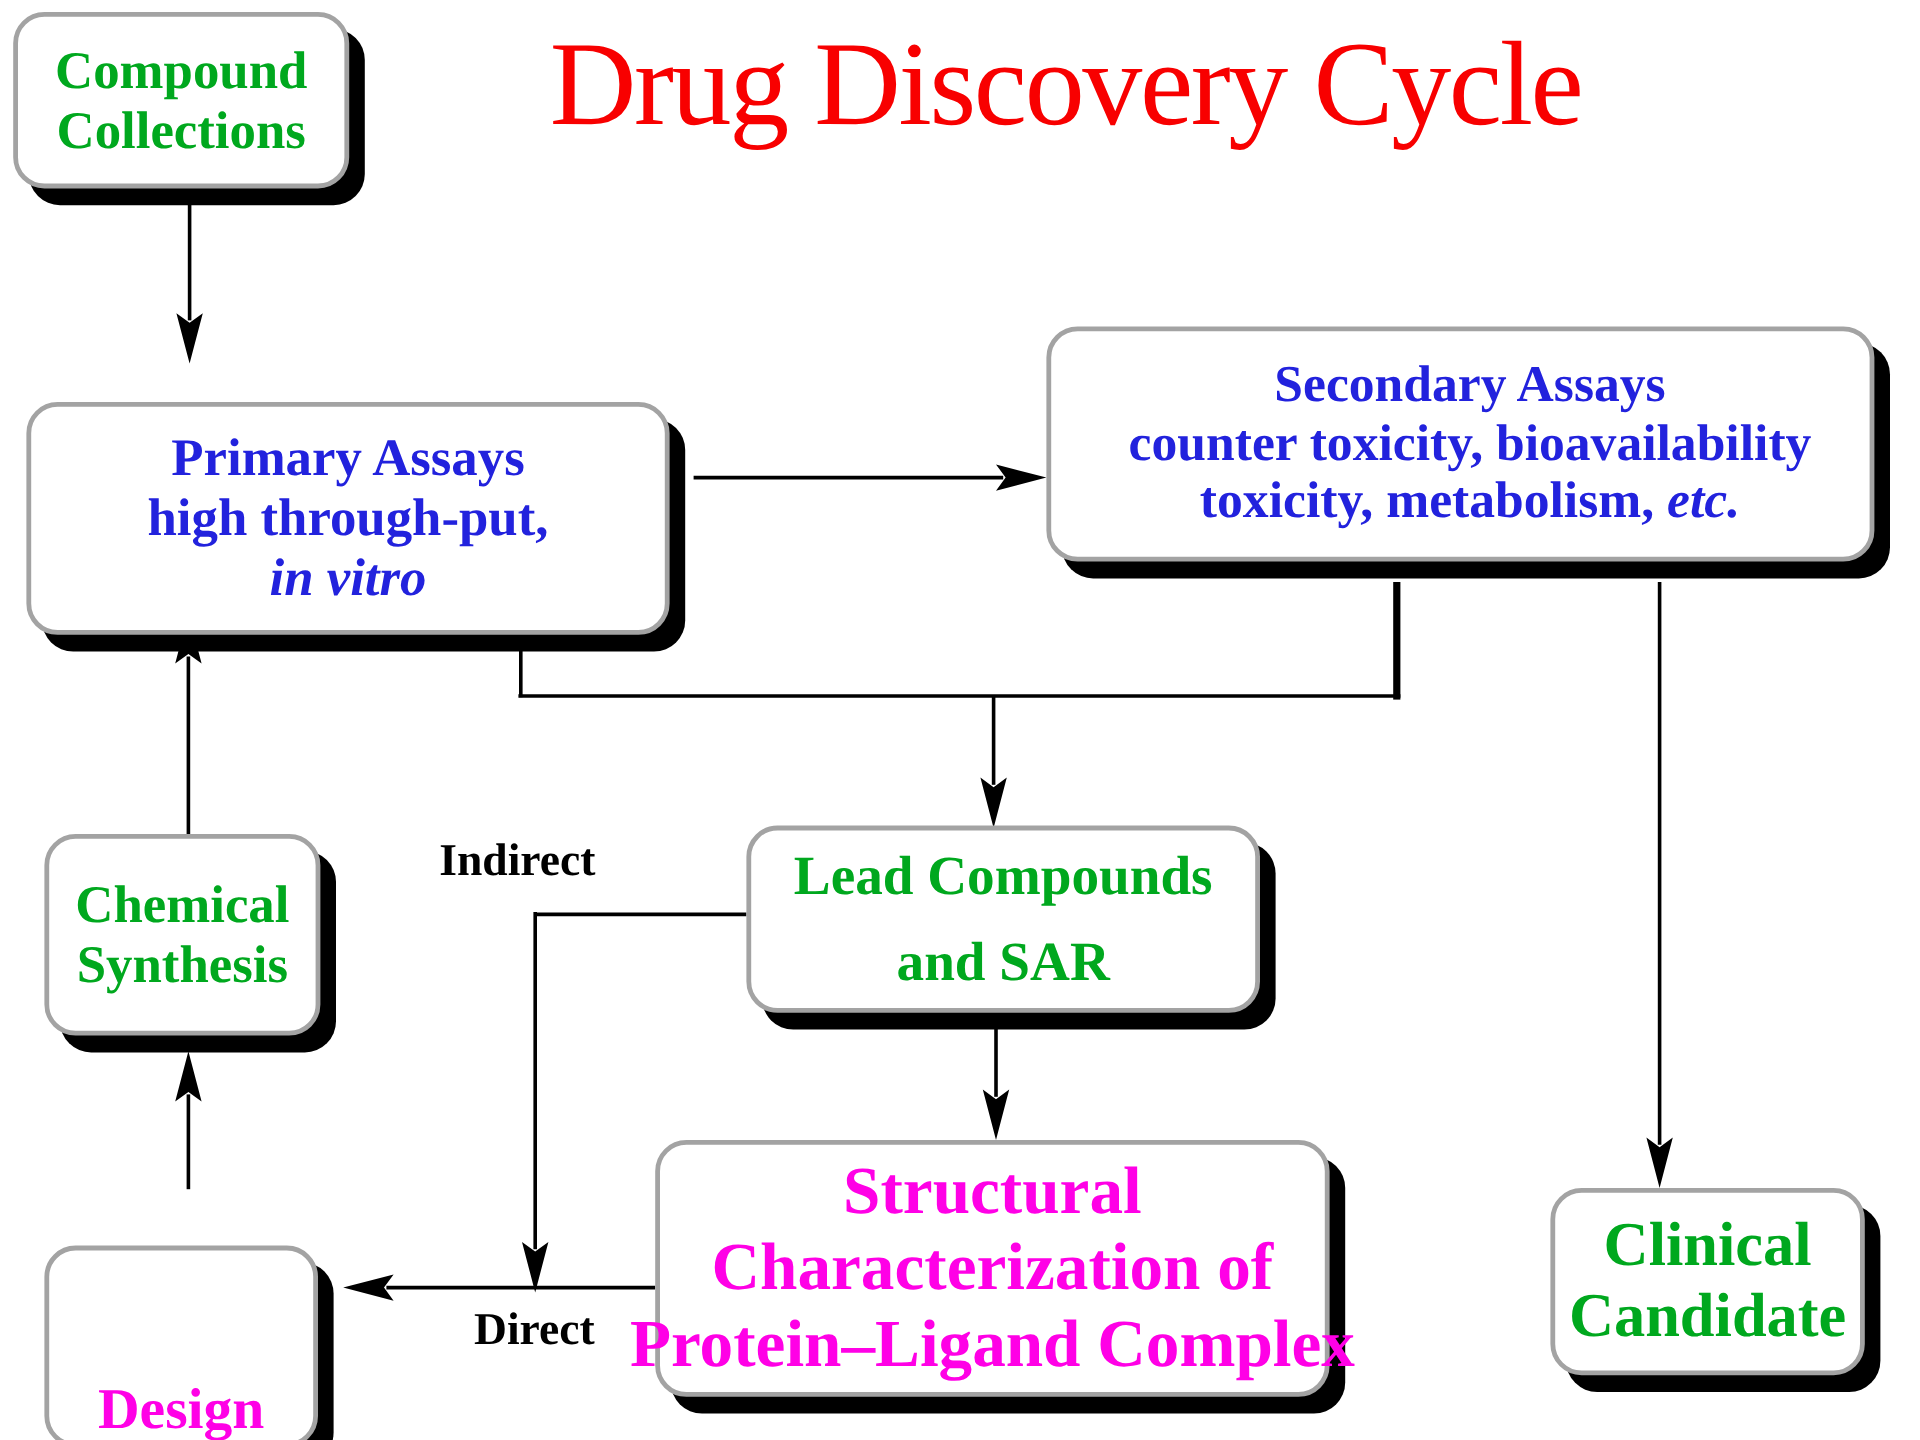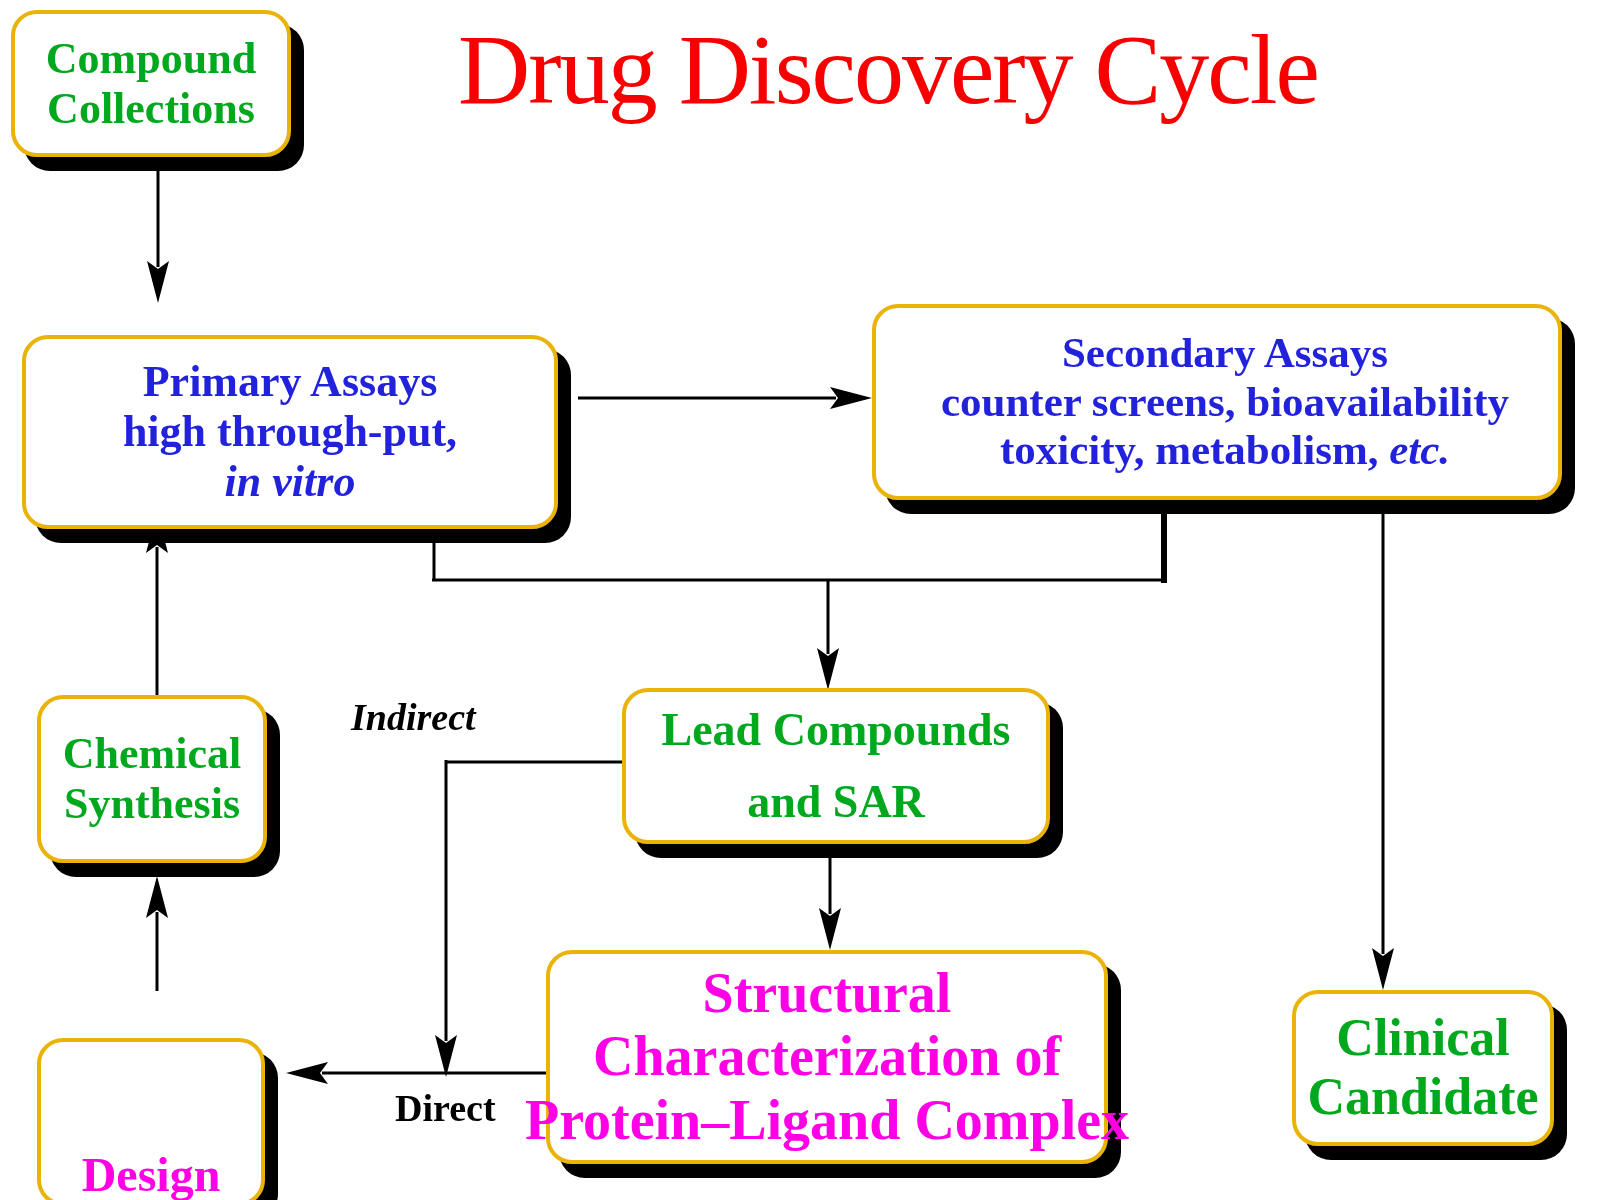"Compound" .node { border: 4px solid #eab308 -> 4px solid #a3a3a3 }
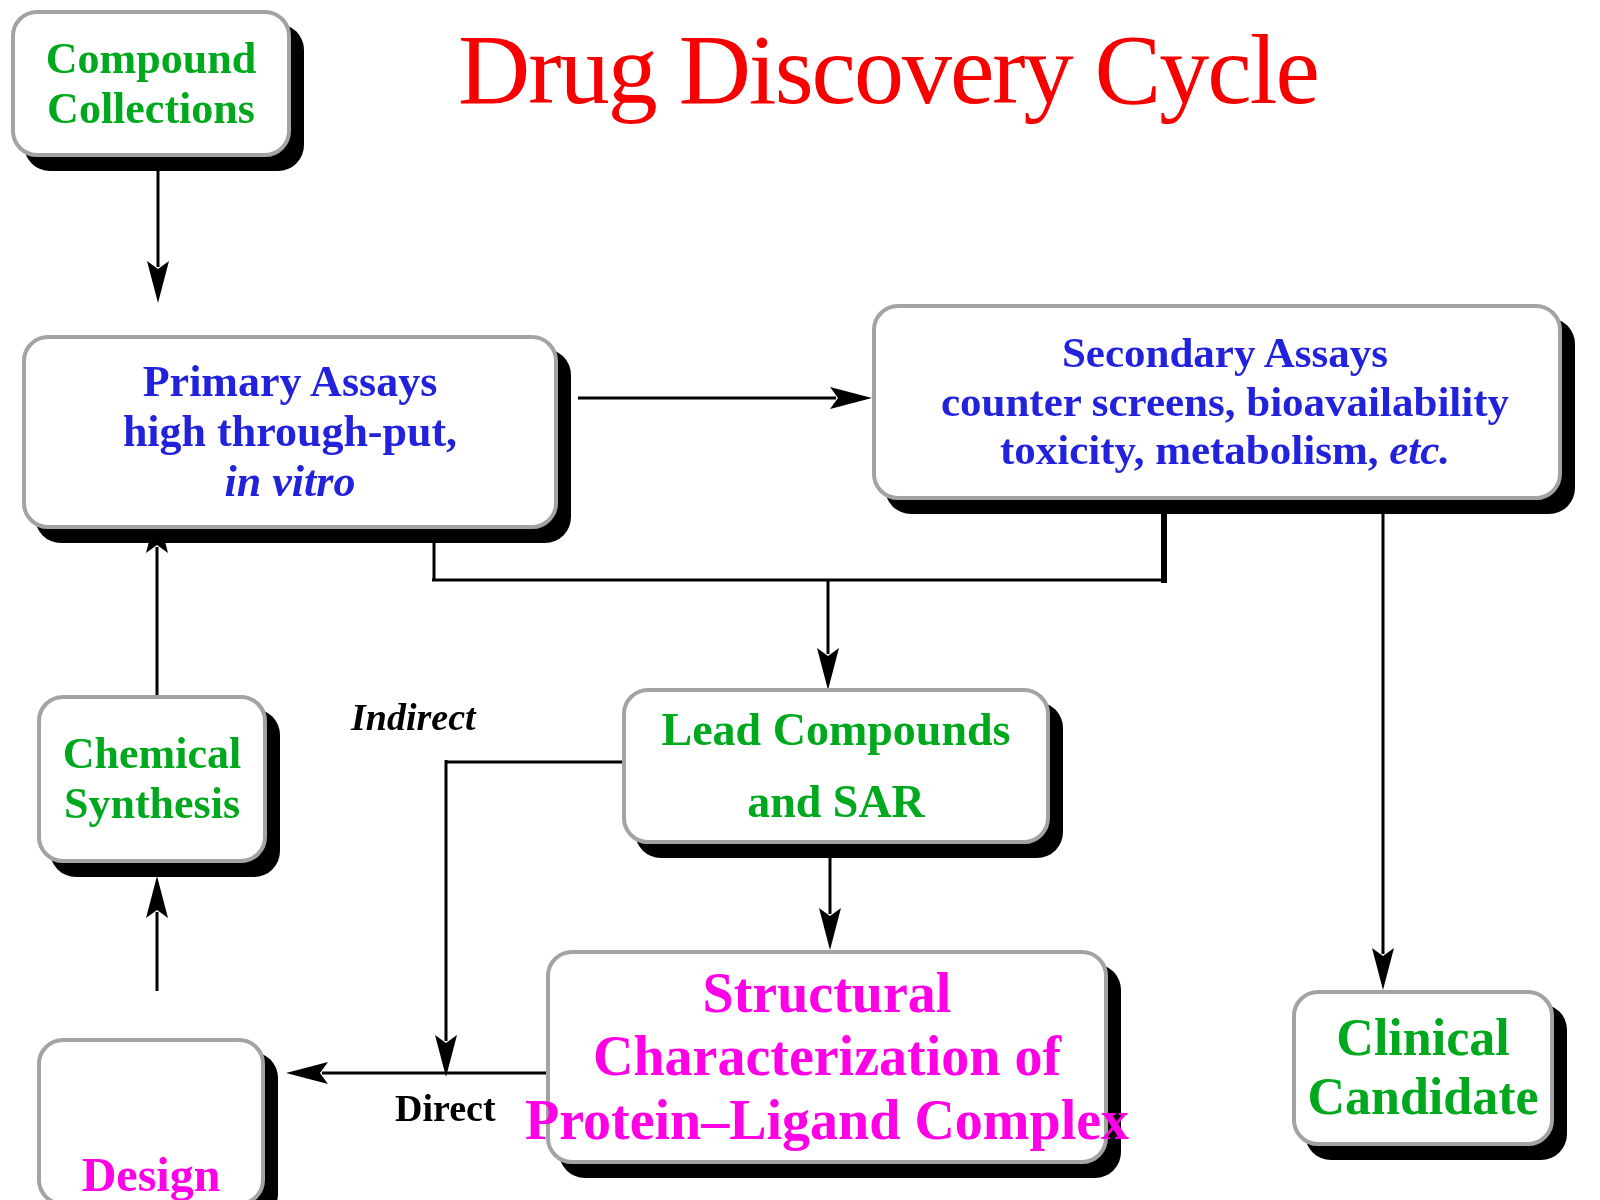"Secondary Assays" div.node { top: 304px -> 272px }
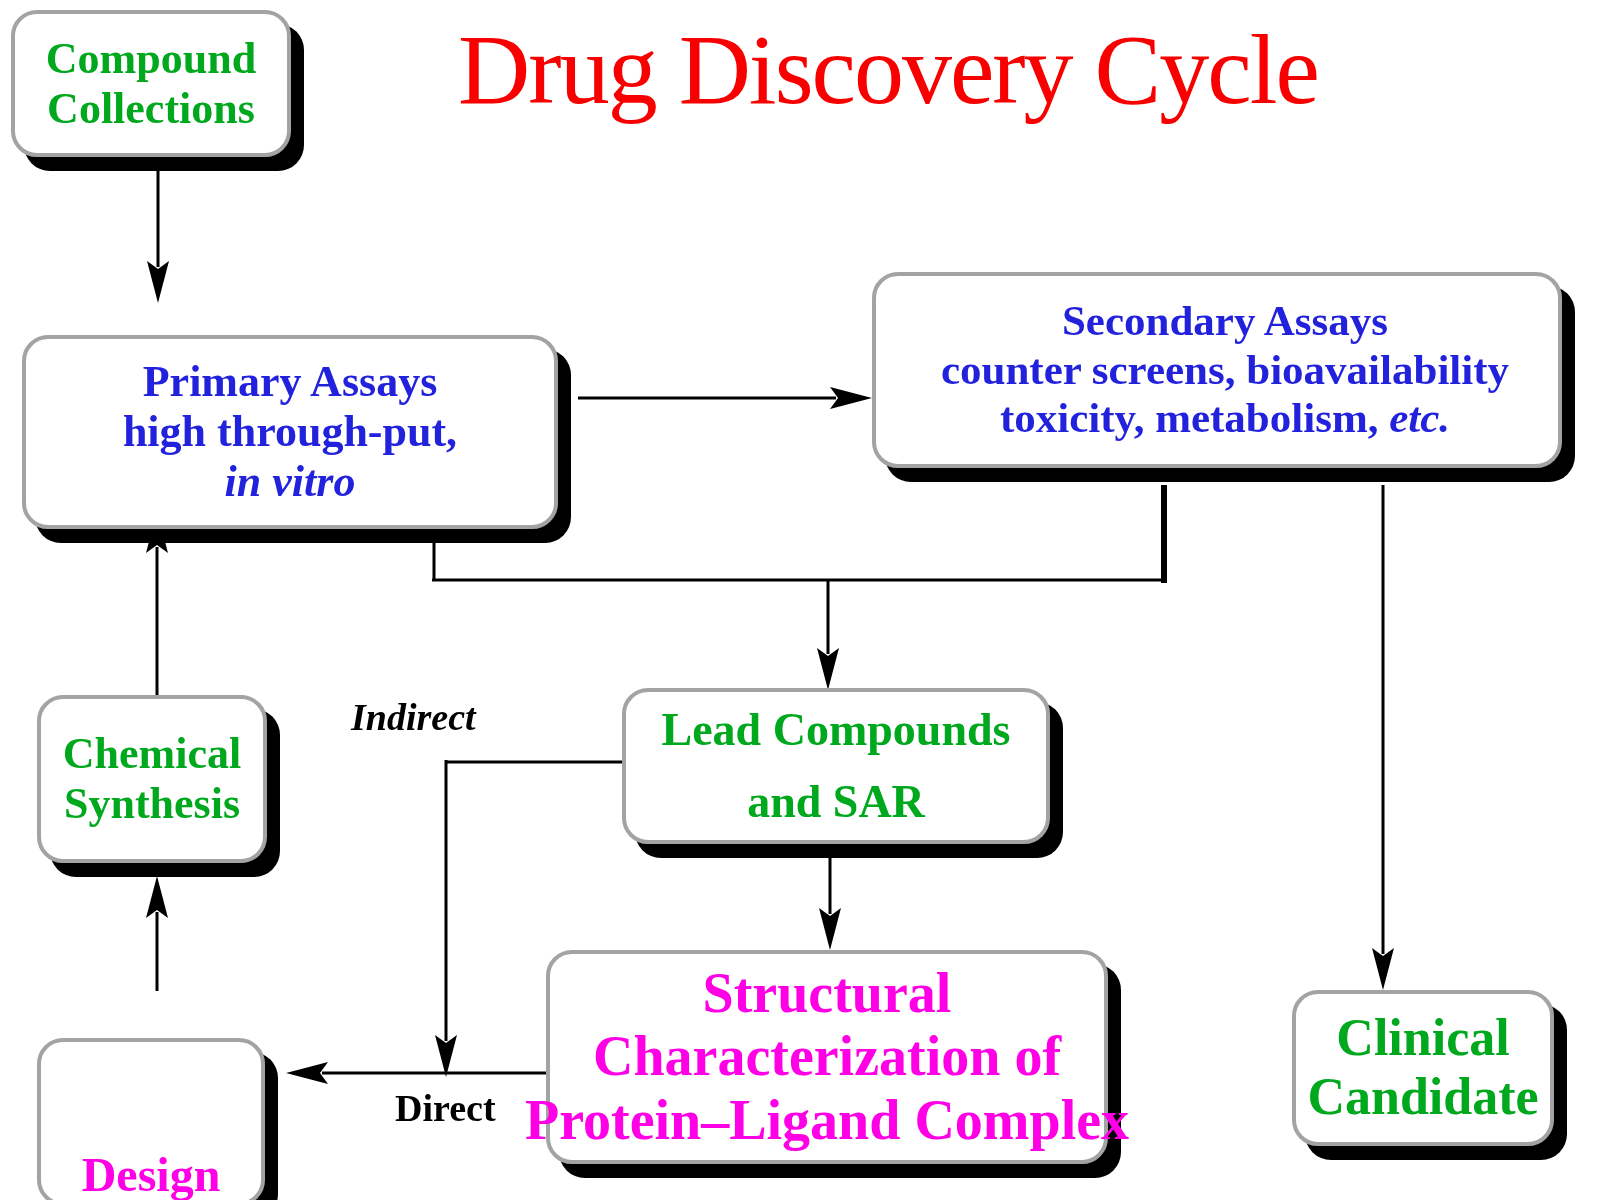"counter screens, bioavailability" span { text: screens -> toxicity }
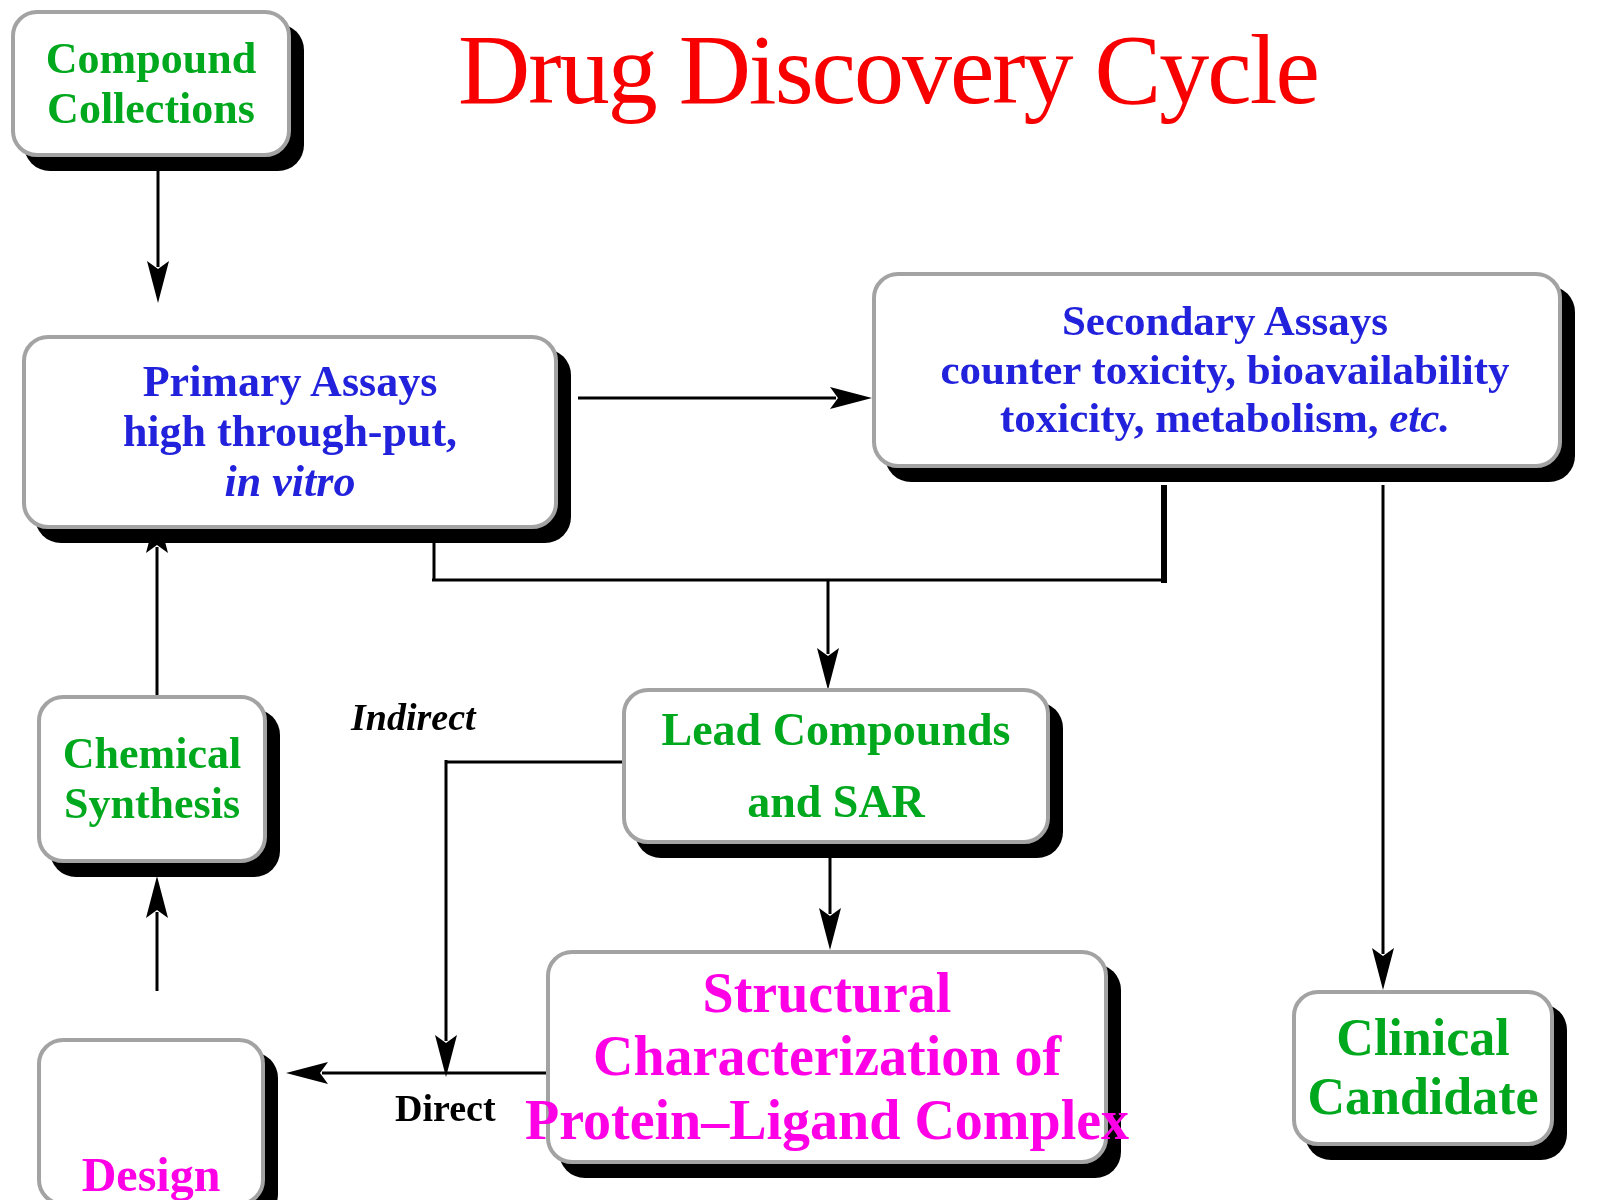"Indirect" div.edge-label { font-style: italic -> none; left: 351px -> 366px }
